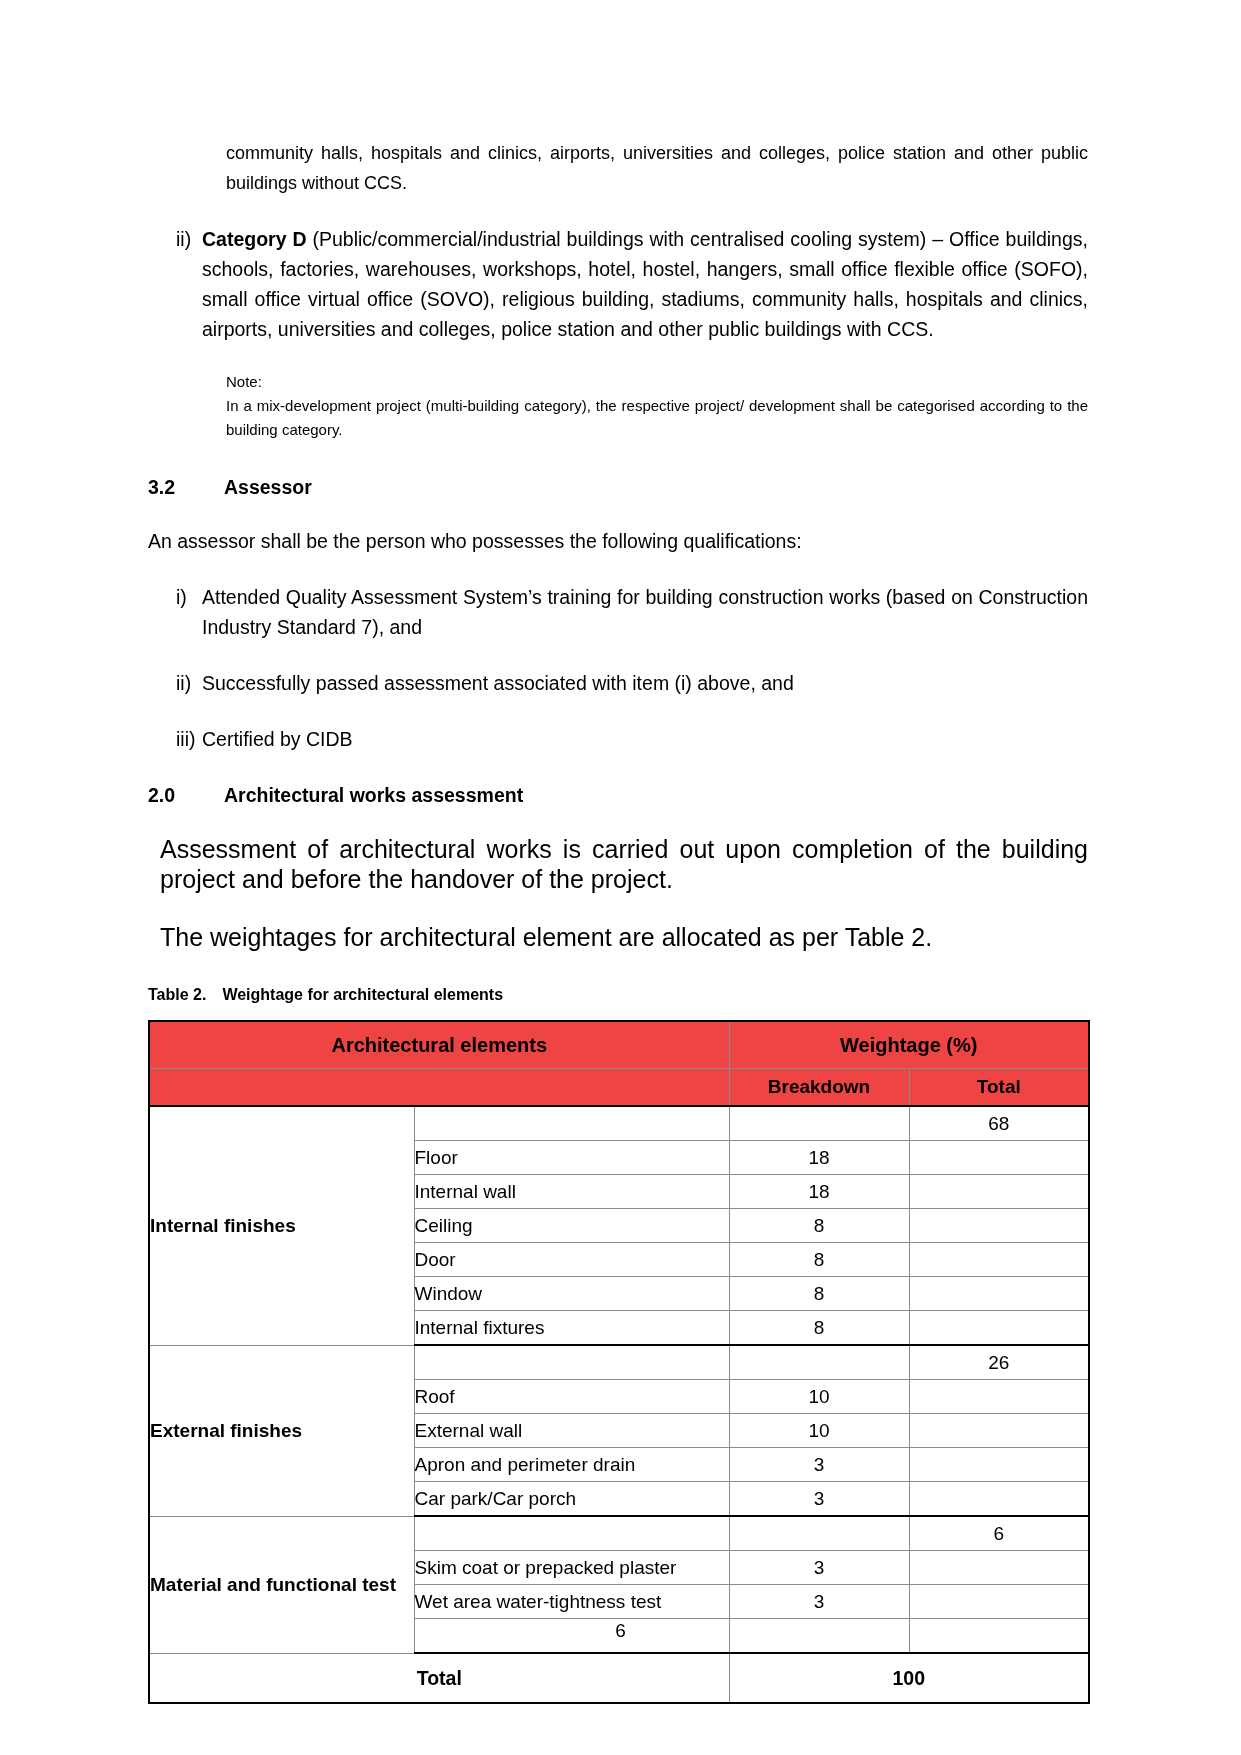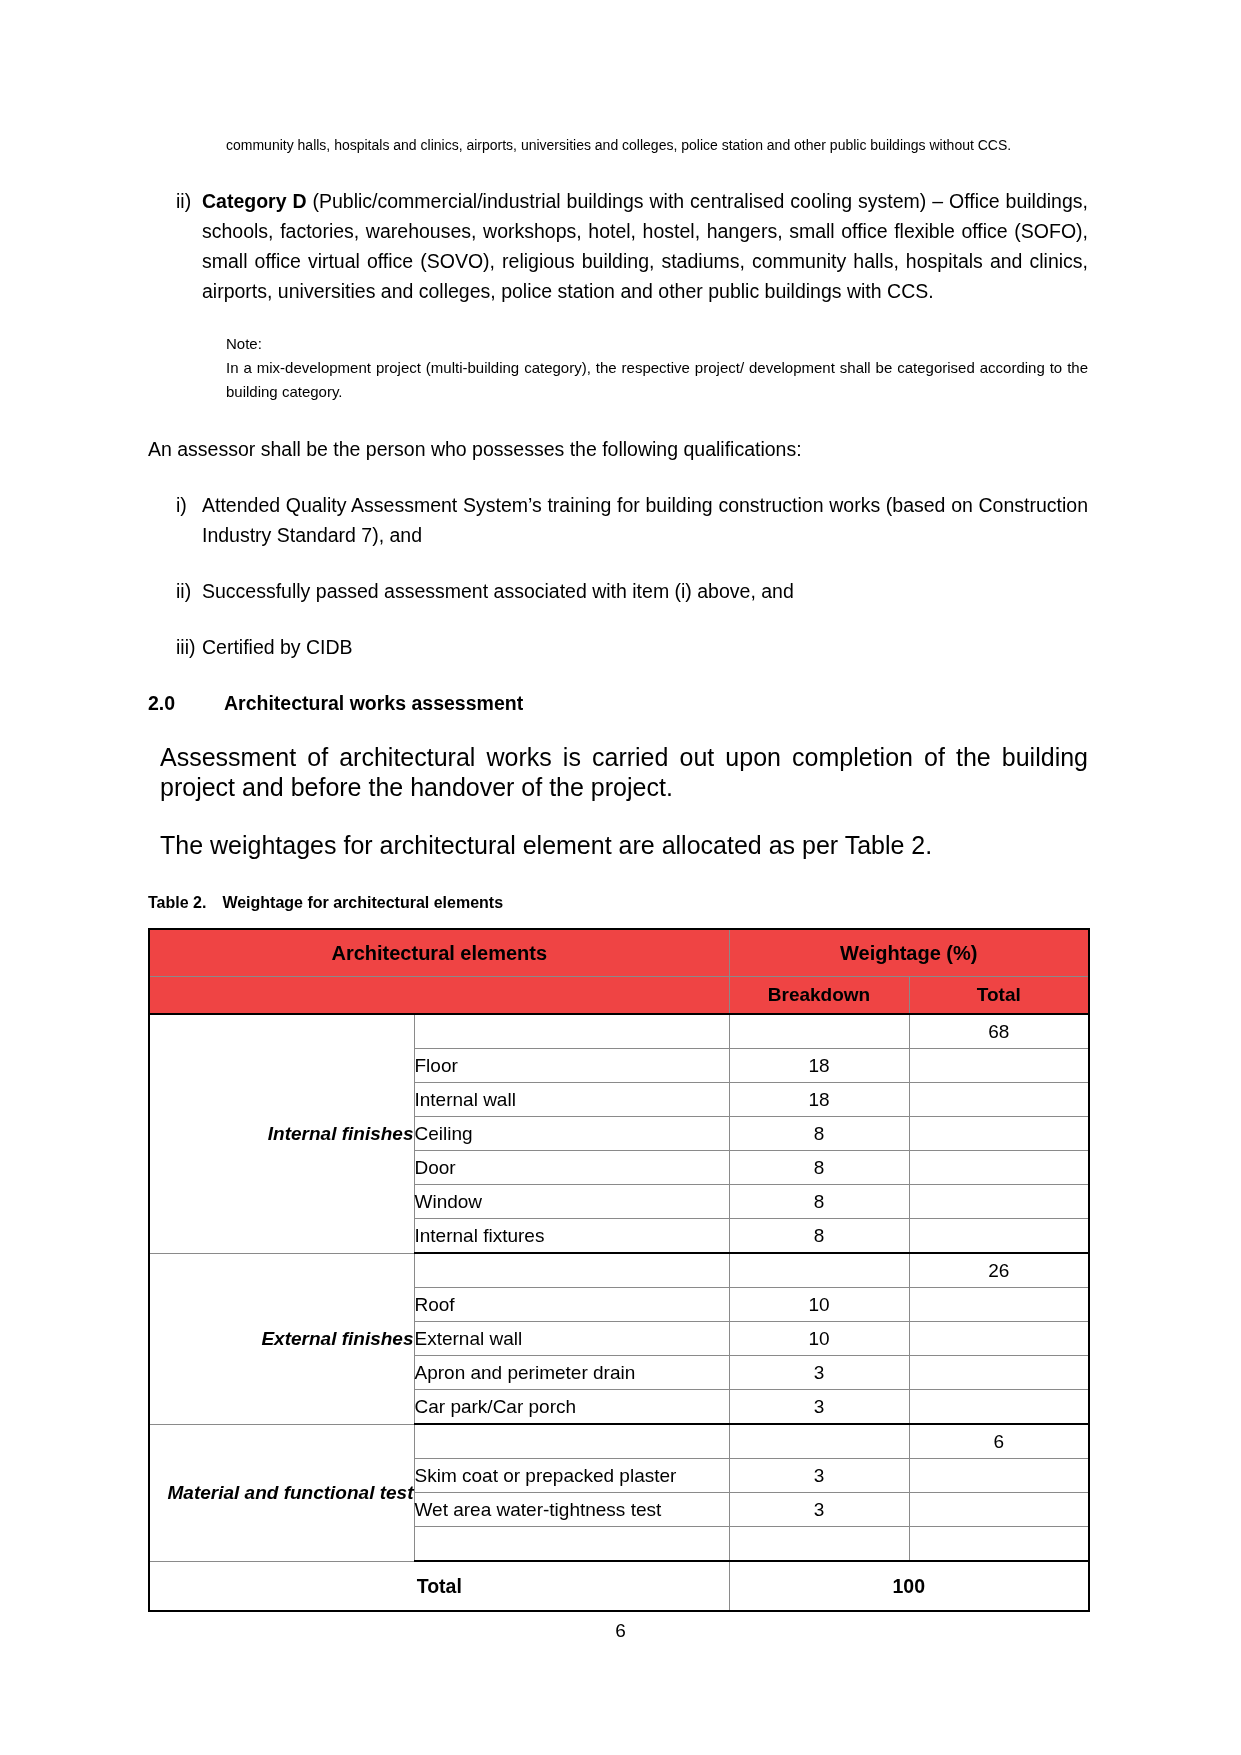"community halls, hospitals and clinics," .continued { font-size: 14px -> 18px; margin: 0 0 26px 0 -> 8px 0 26px 0 }
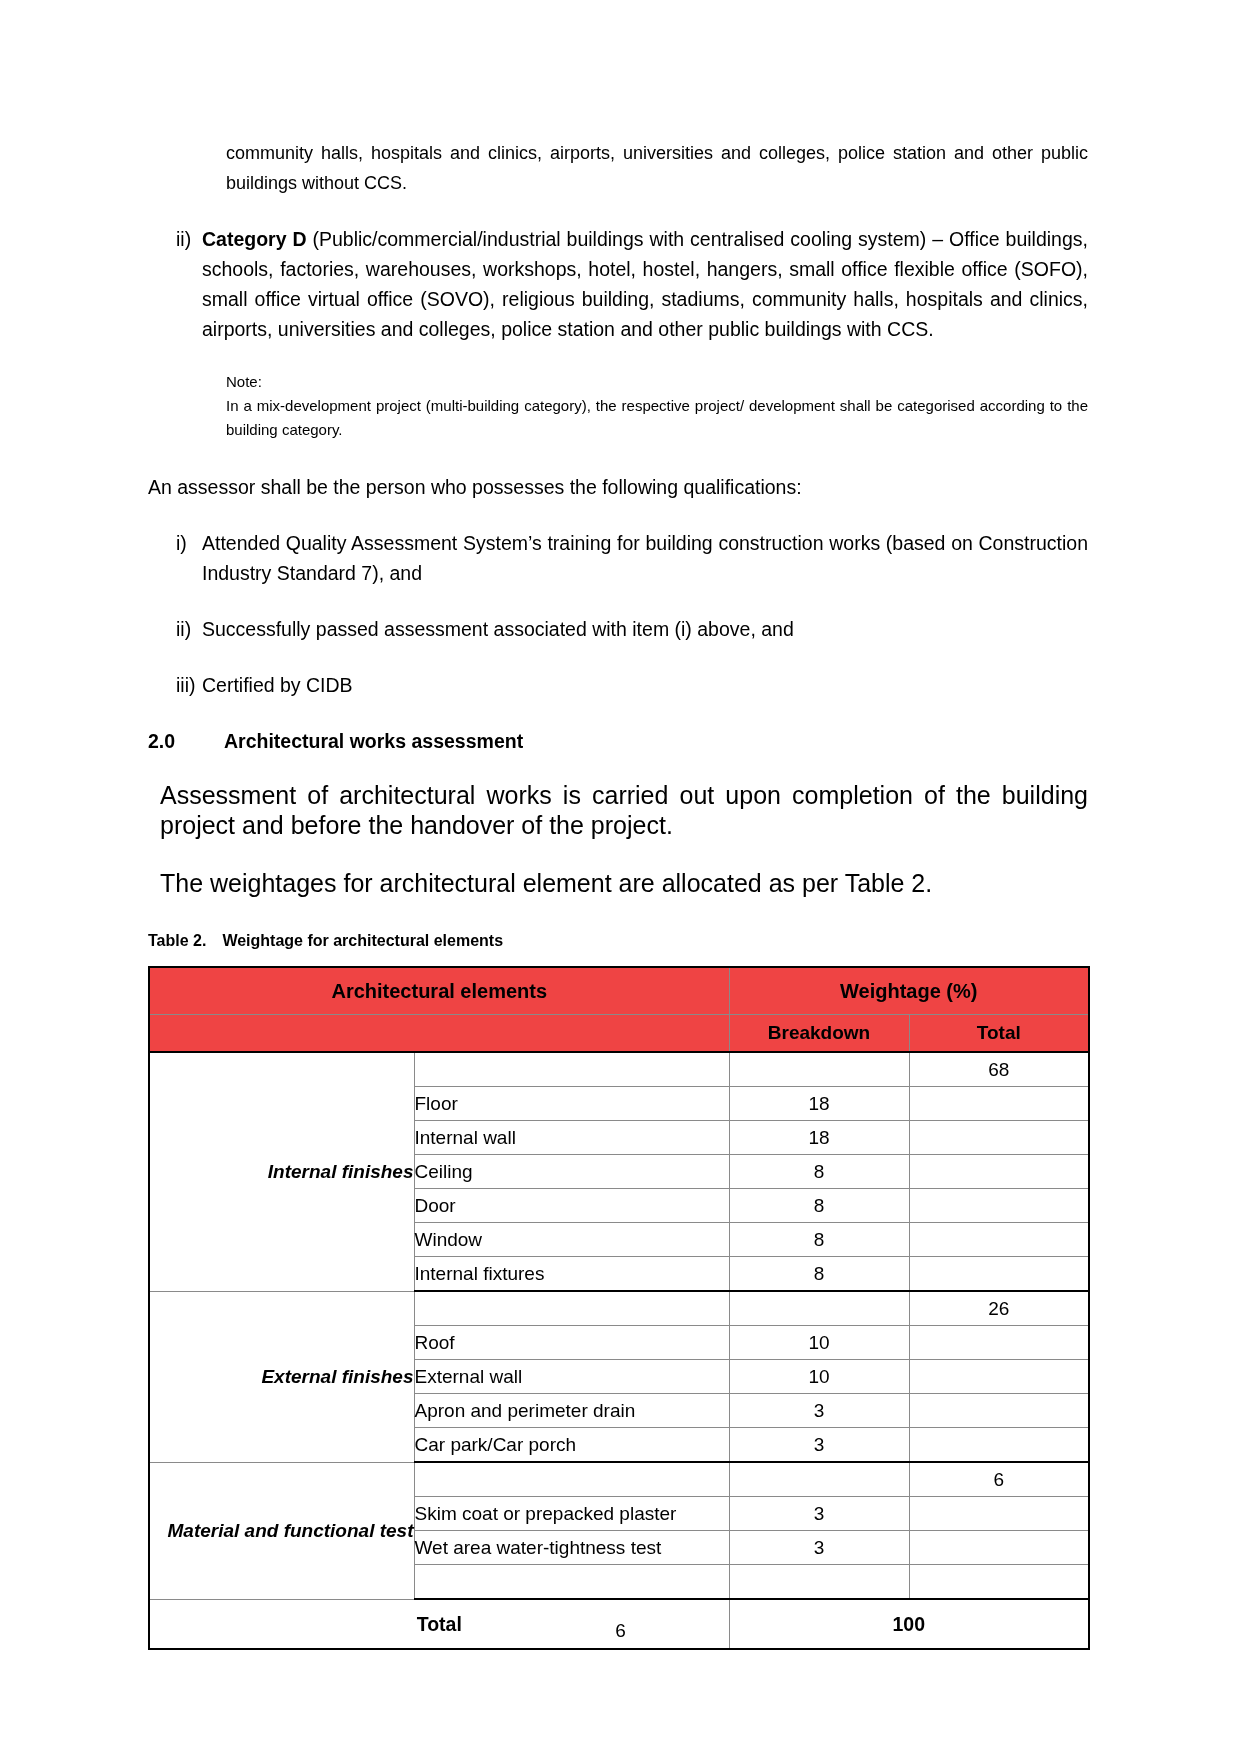"3.2" div.section-head { html: none -> <div> <span>3.2</span> <span>Assessor</span> </div> }
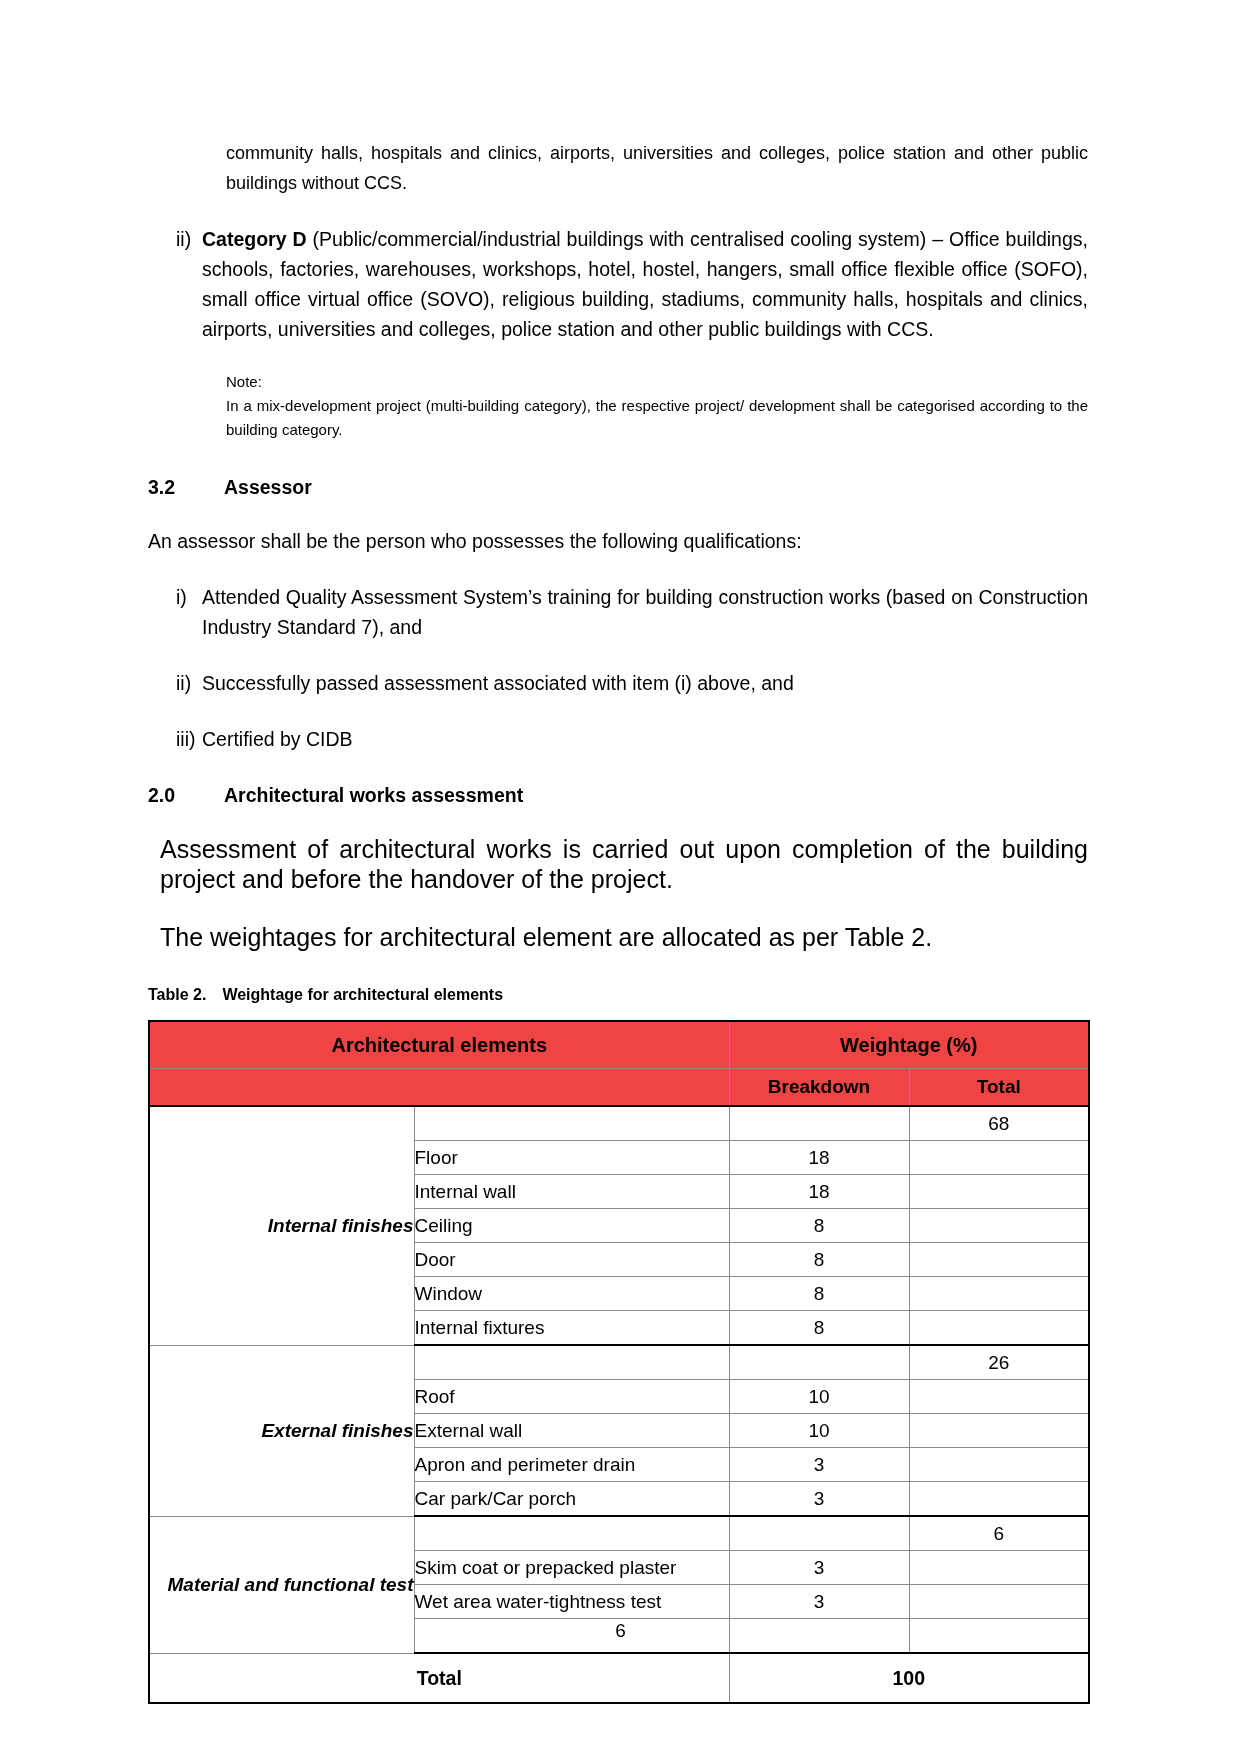"Internal finishes" .grp-name { font-style: italic -> none; text-align: right -> left }
